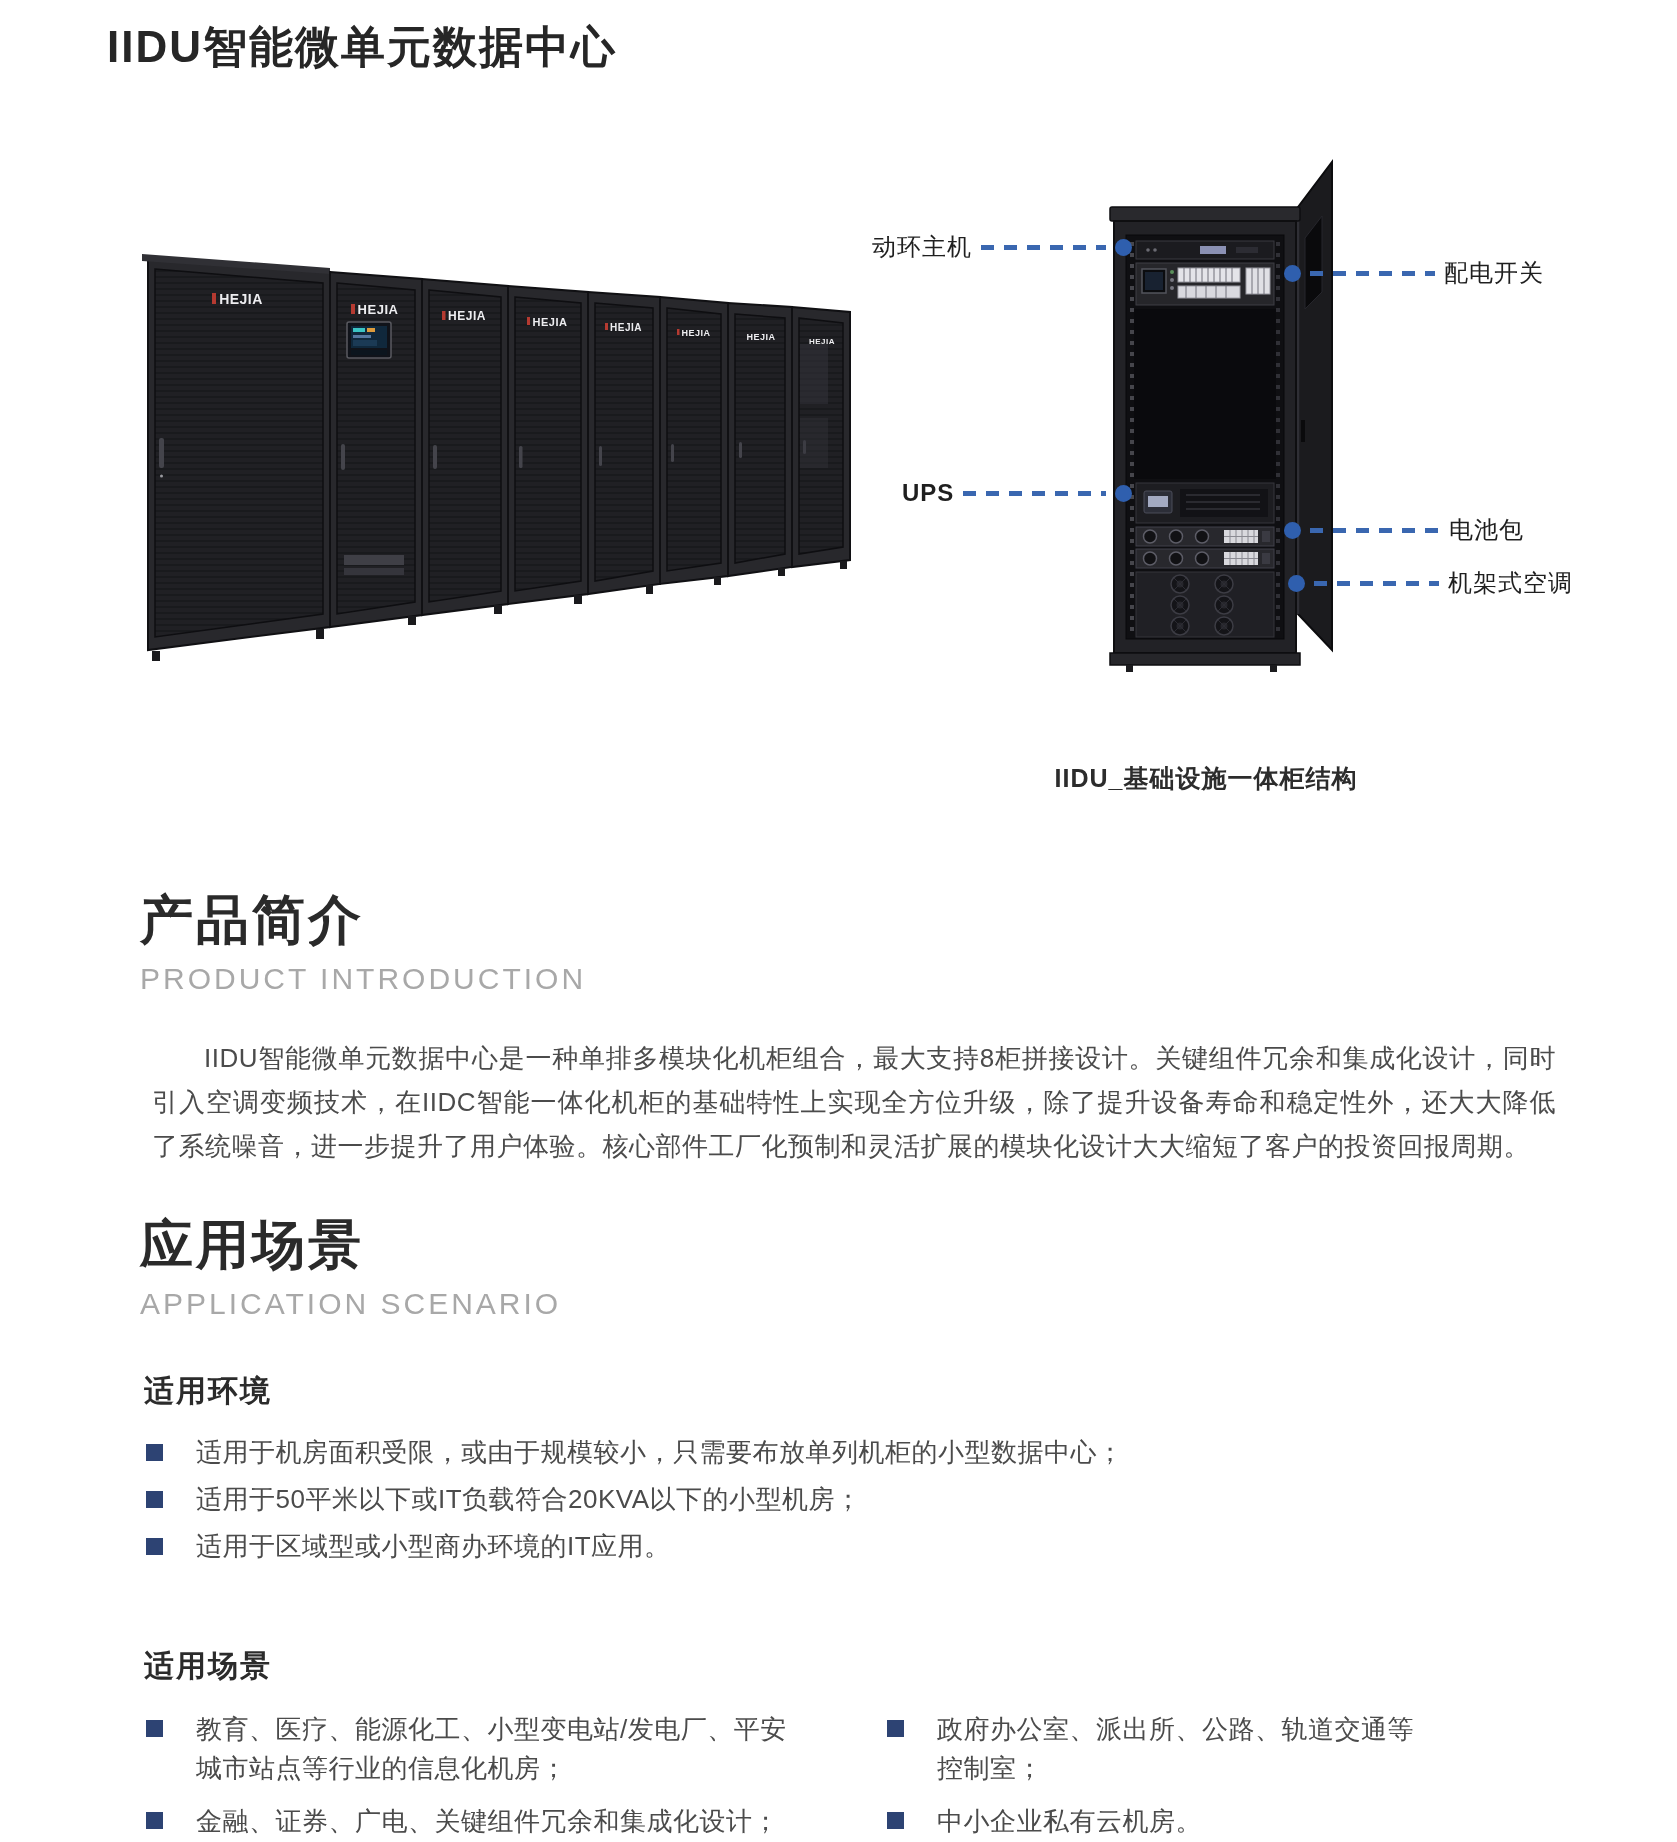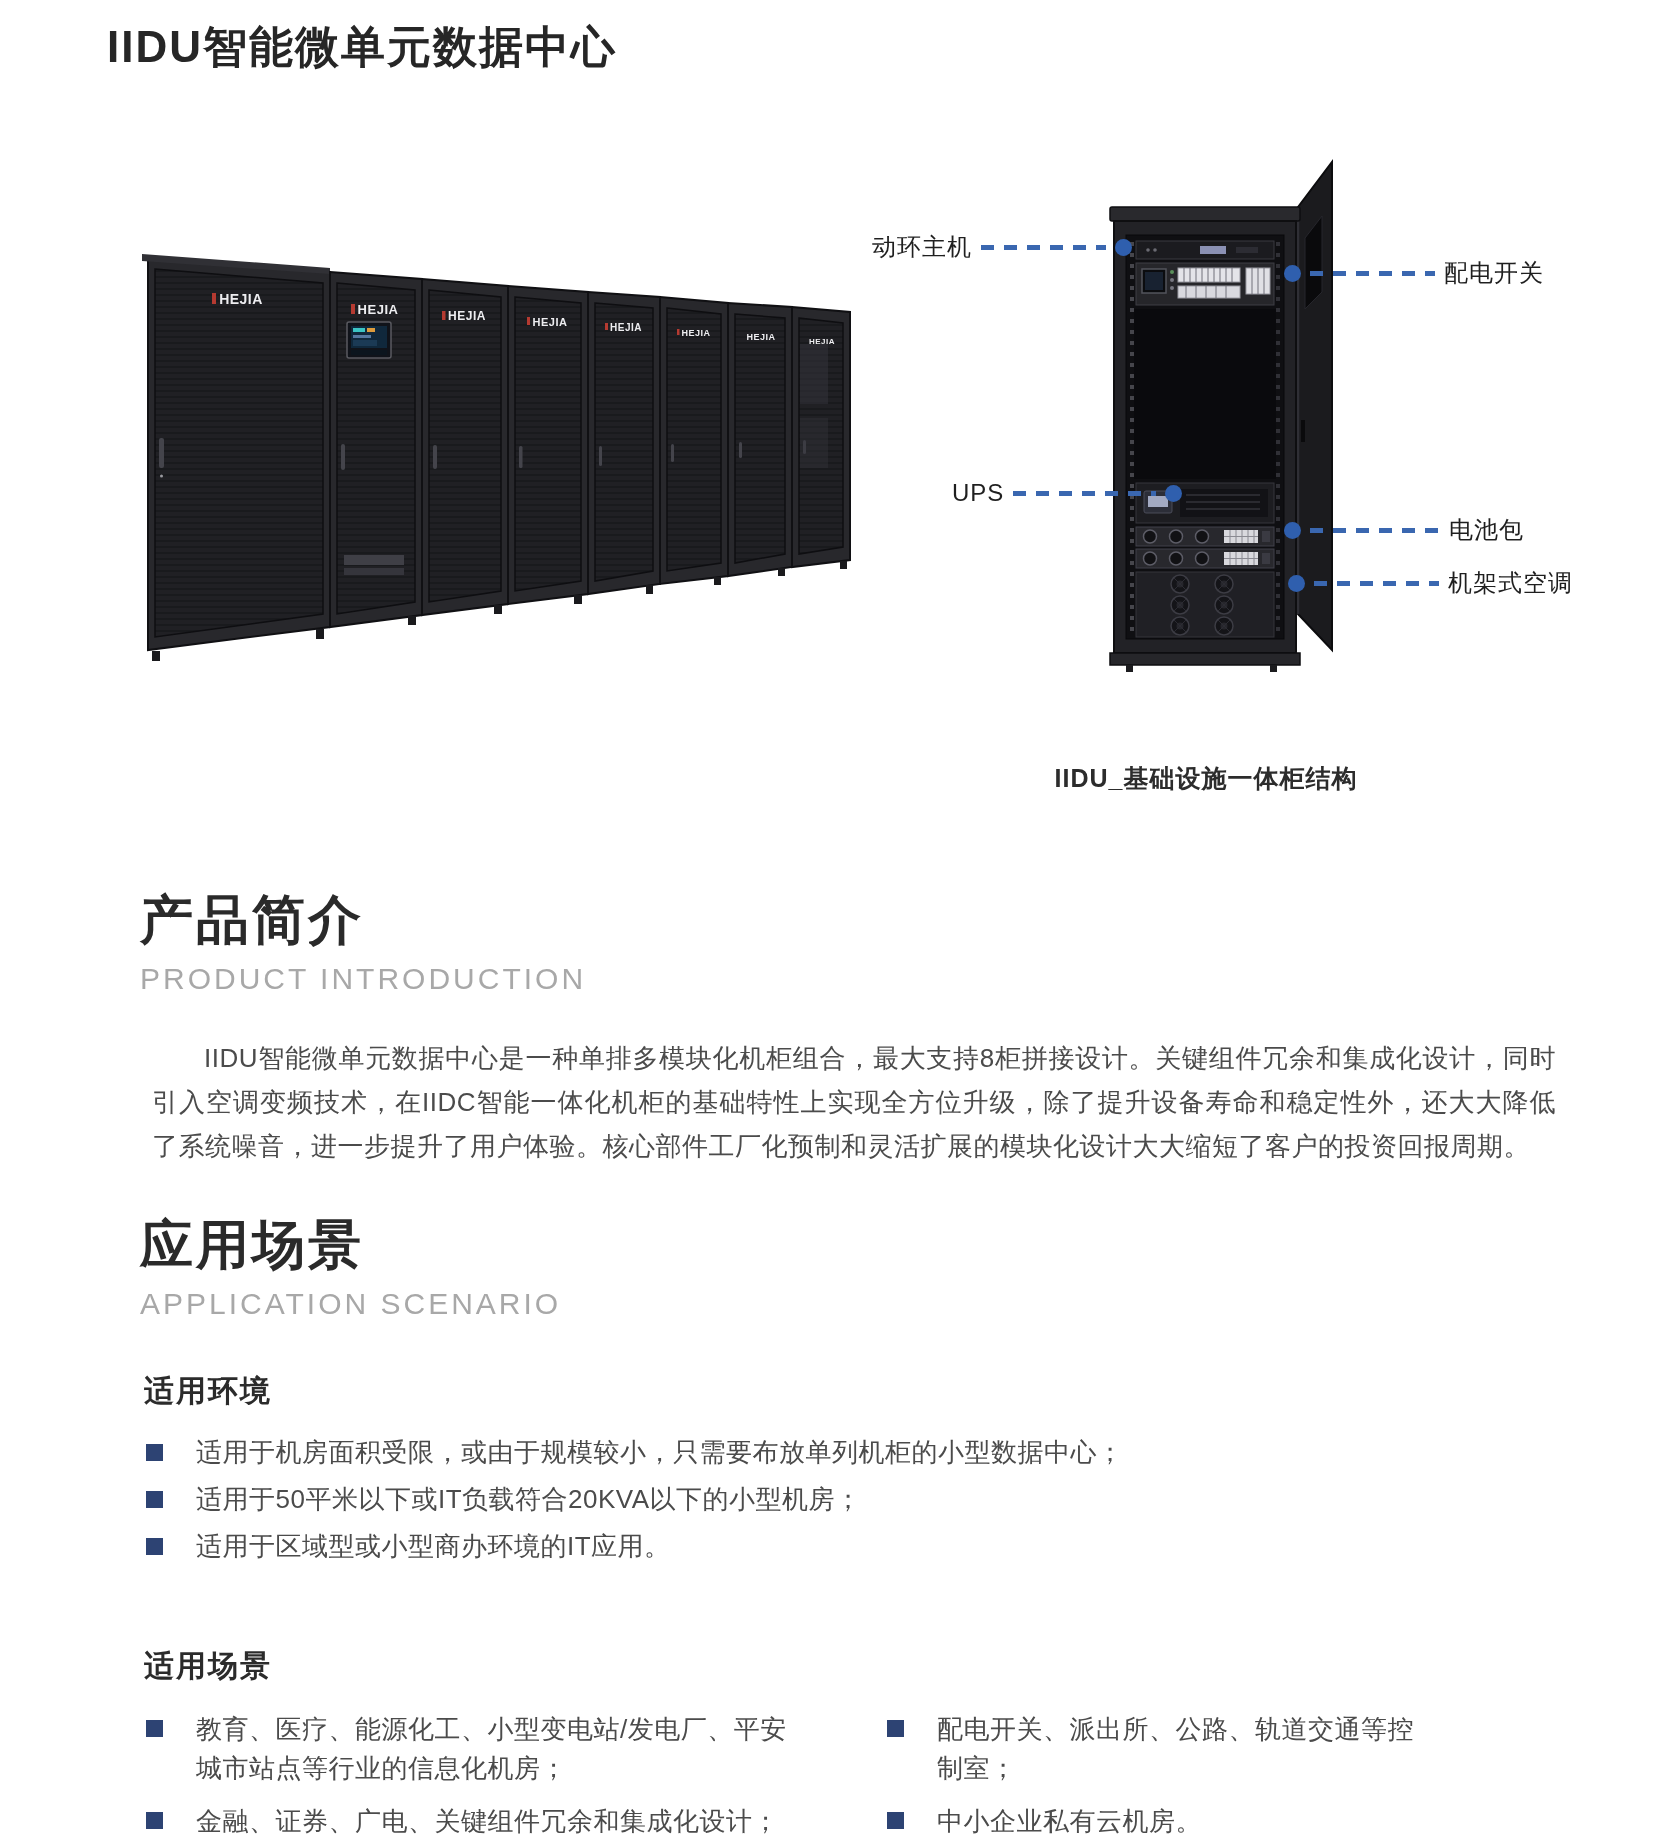"UPS" .co-ups { font-weight: none -> bold; left: 952px -> 902px }
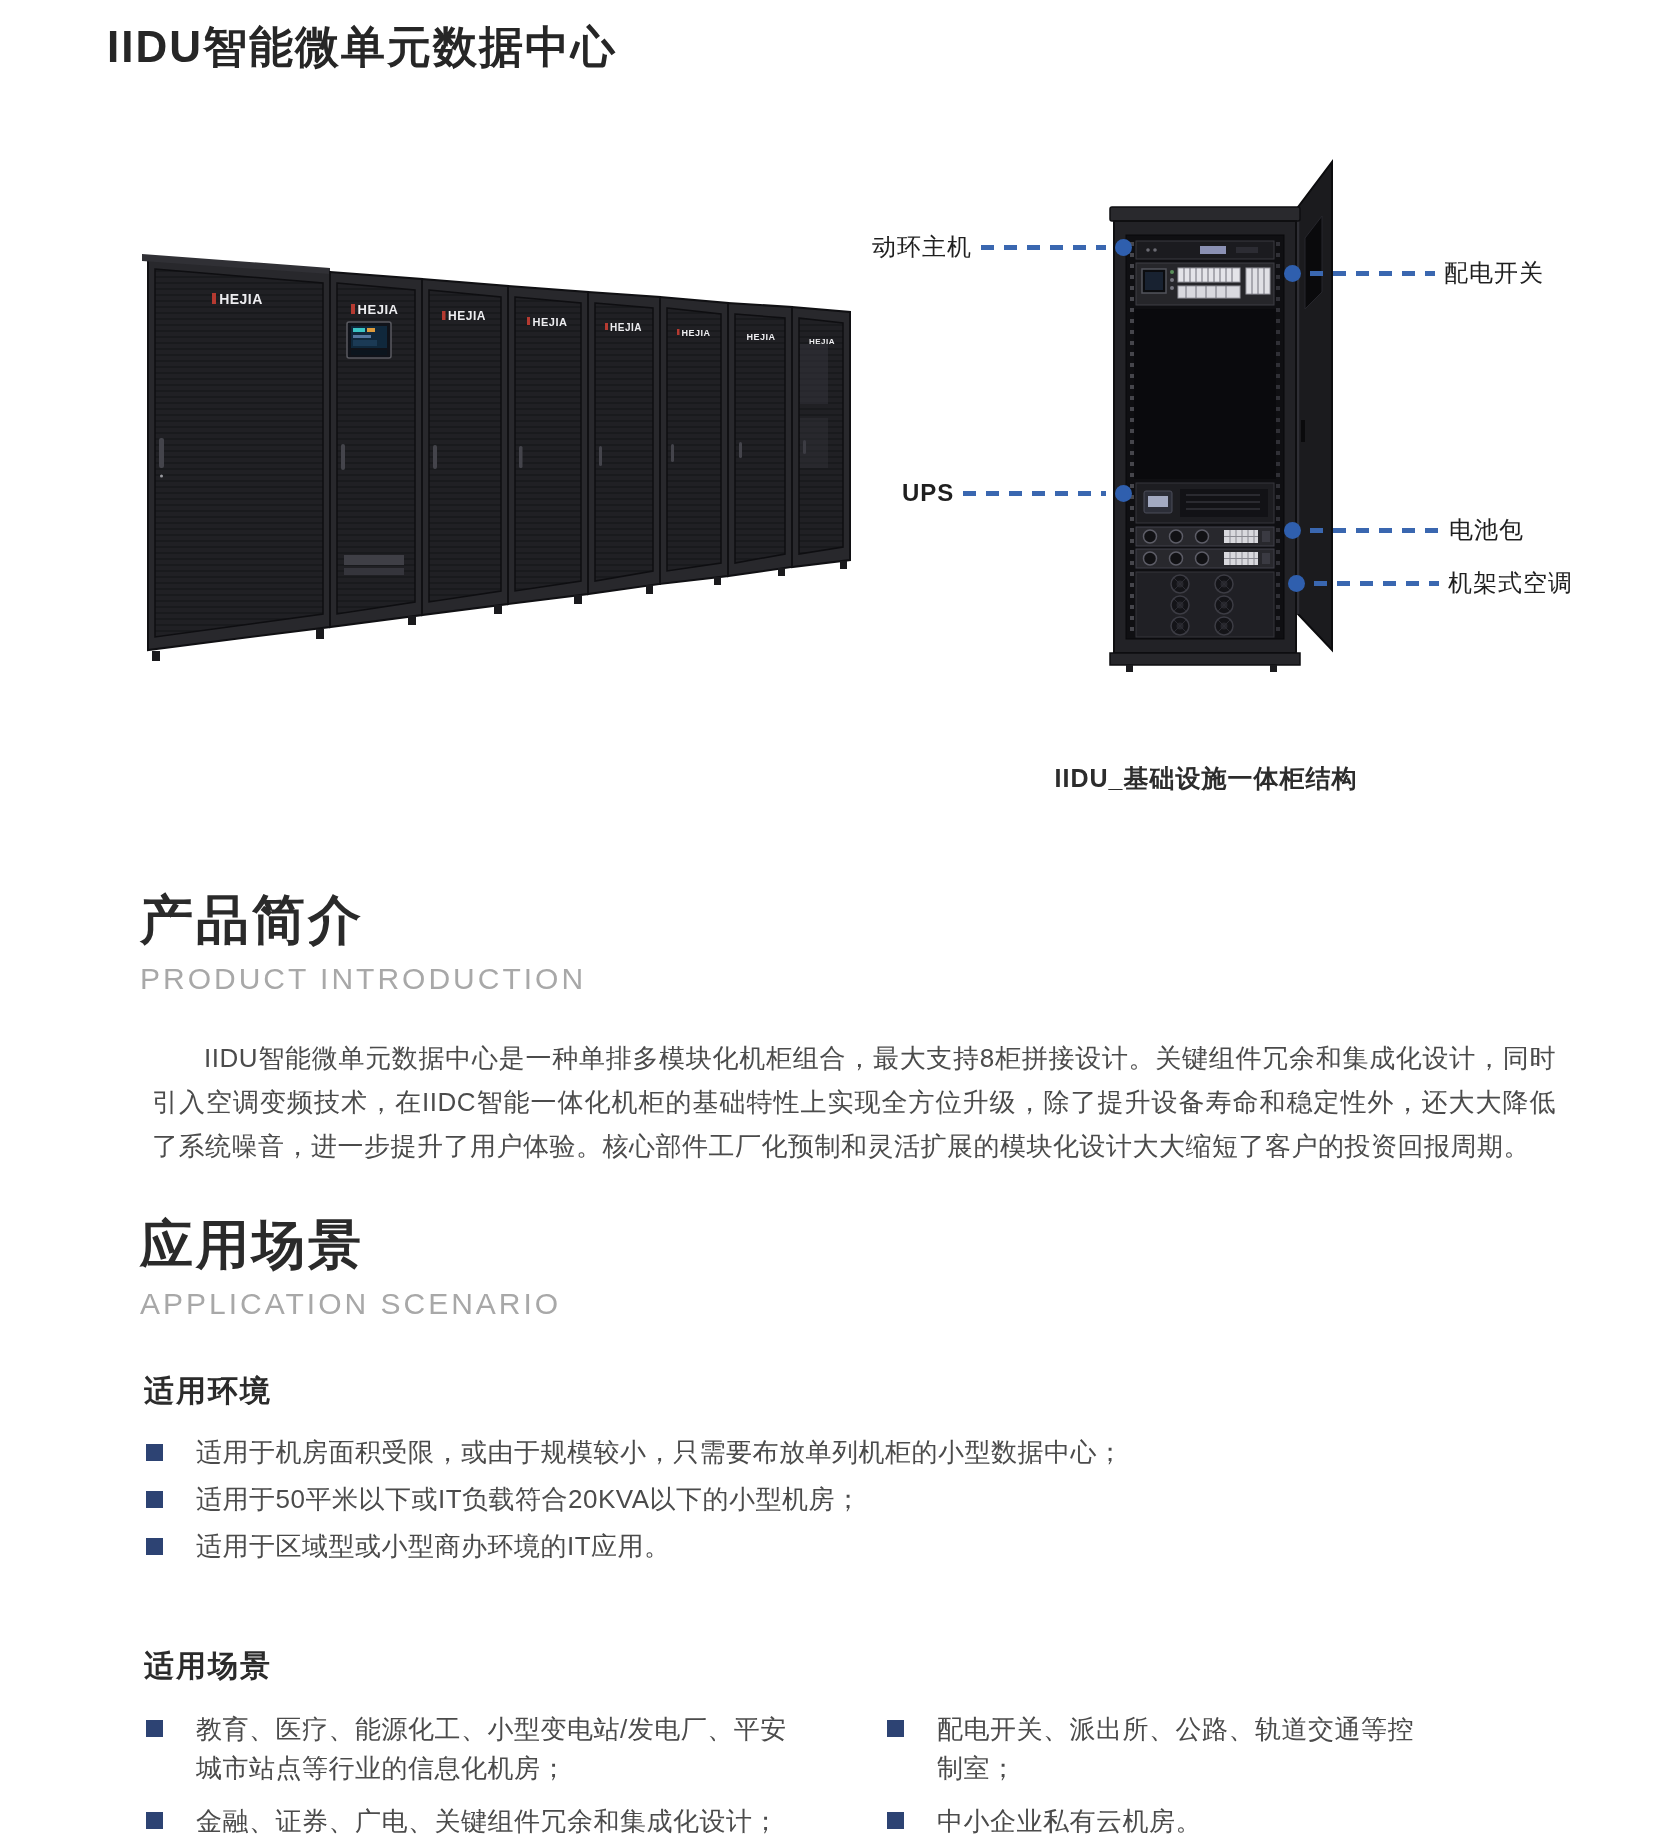"配电开关、派出所、公路、轨道交通等控制室；" span.btxt { text: 配电开关 -> 政府办公室 }
